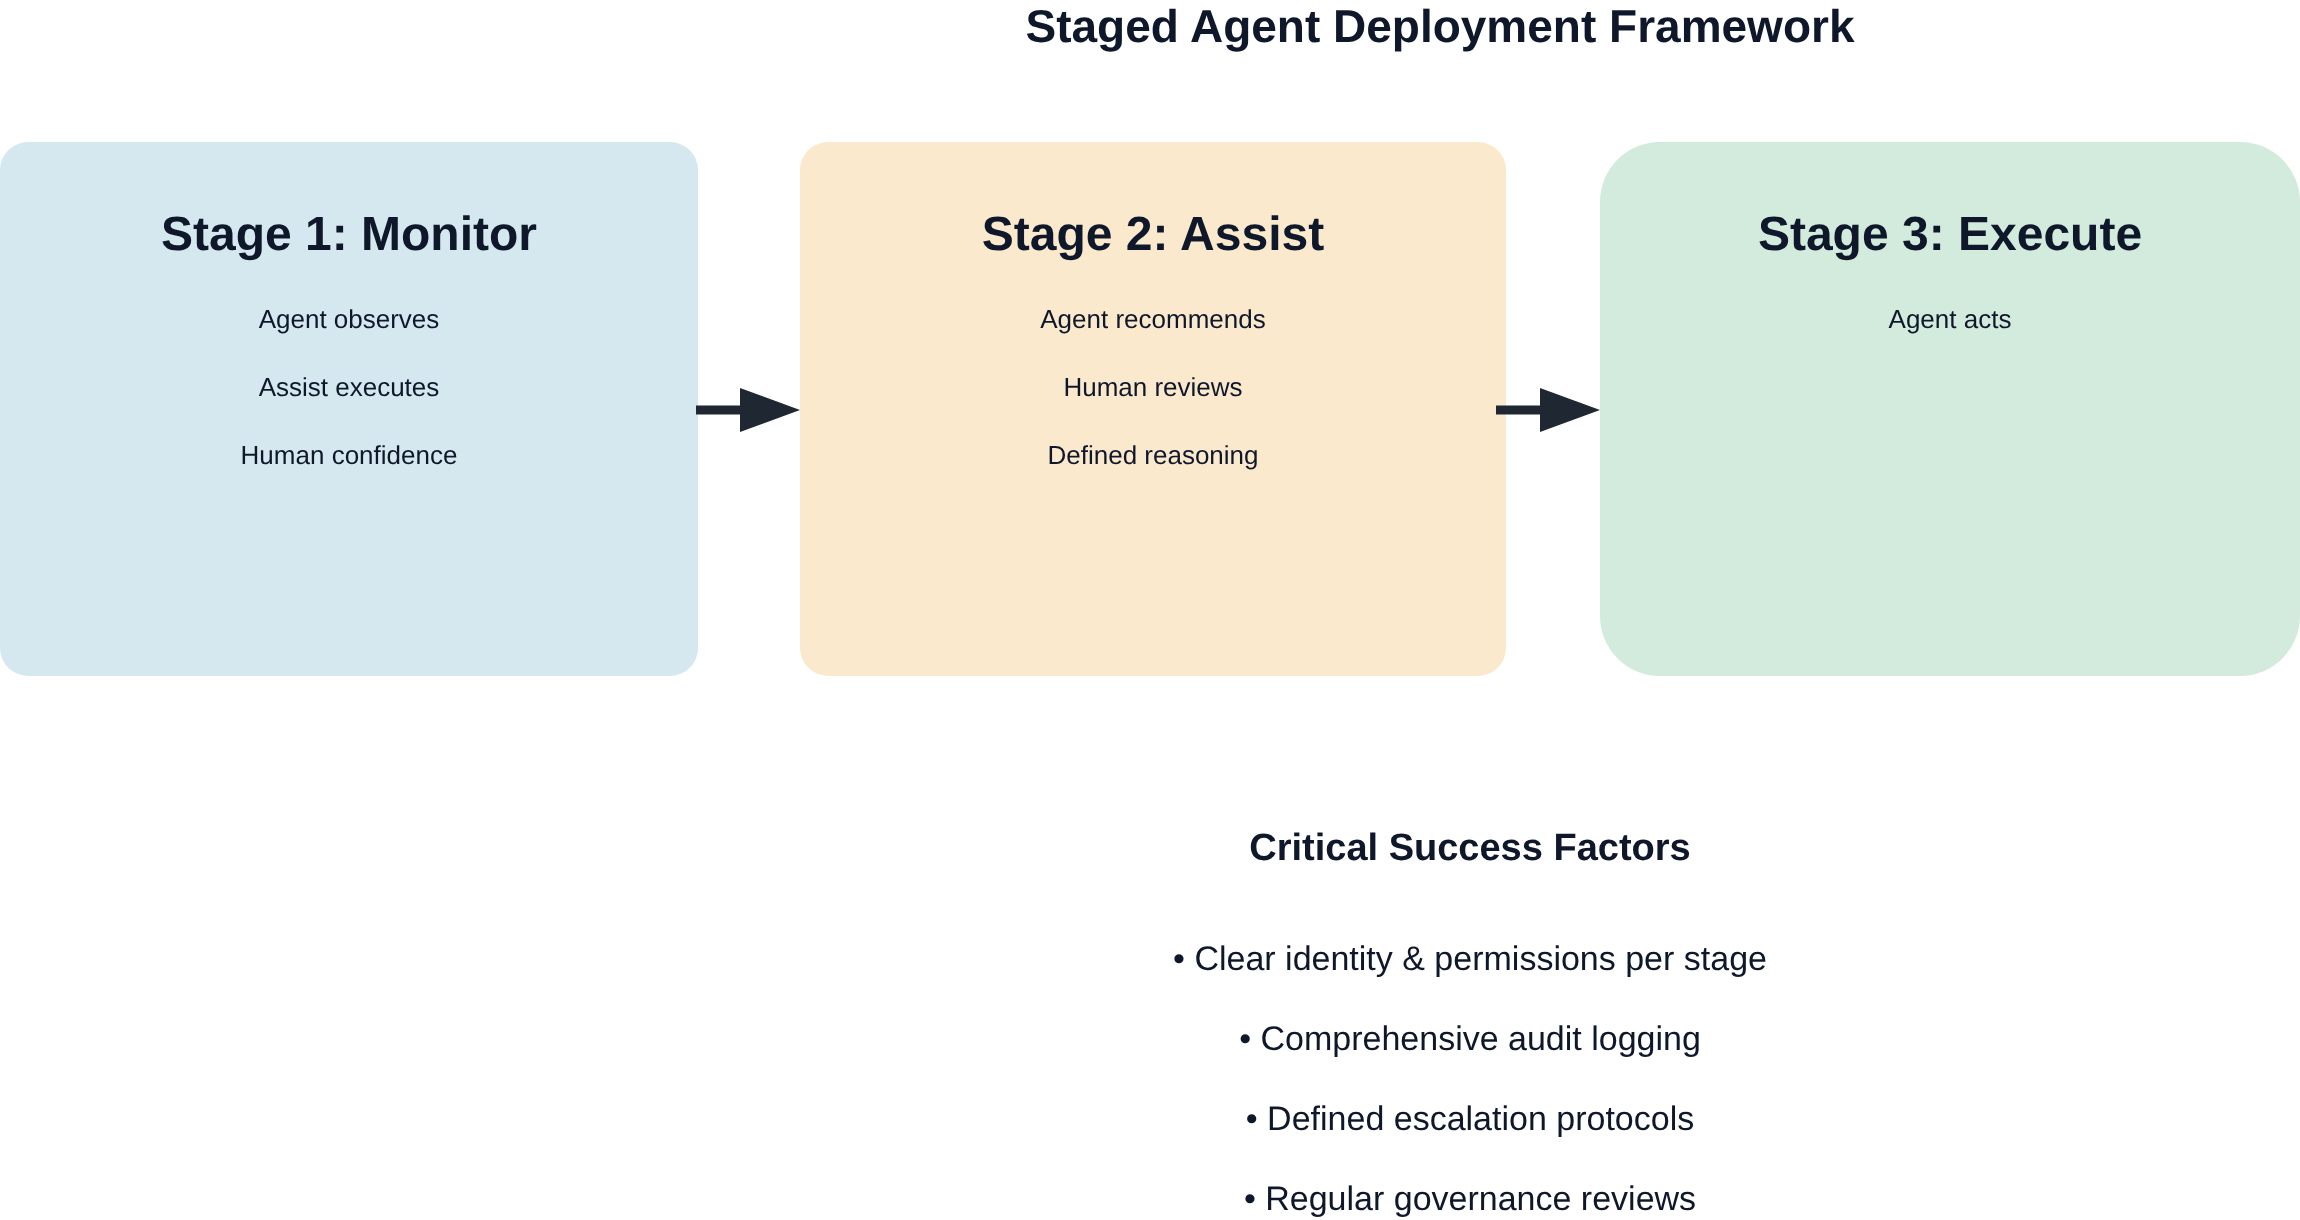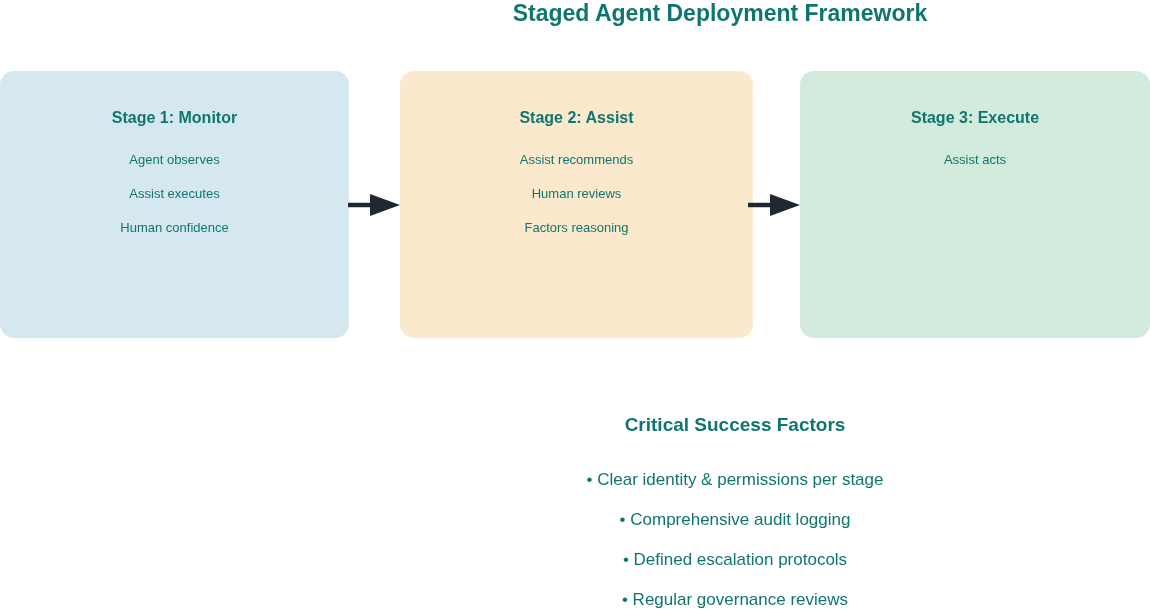"Staged Agent Deployment Framework" div.canvas { color: #0f766e -> #0f172a }
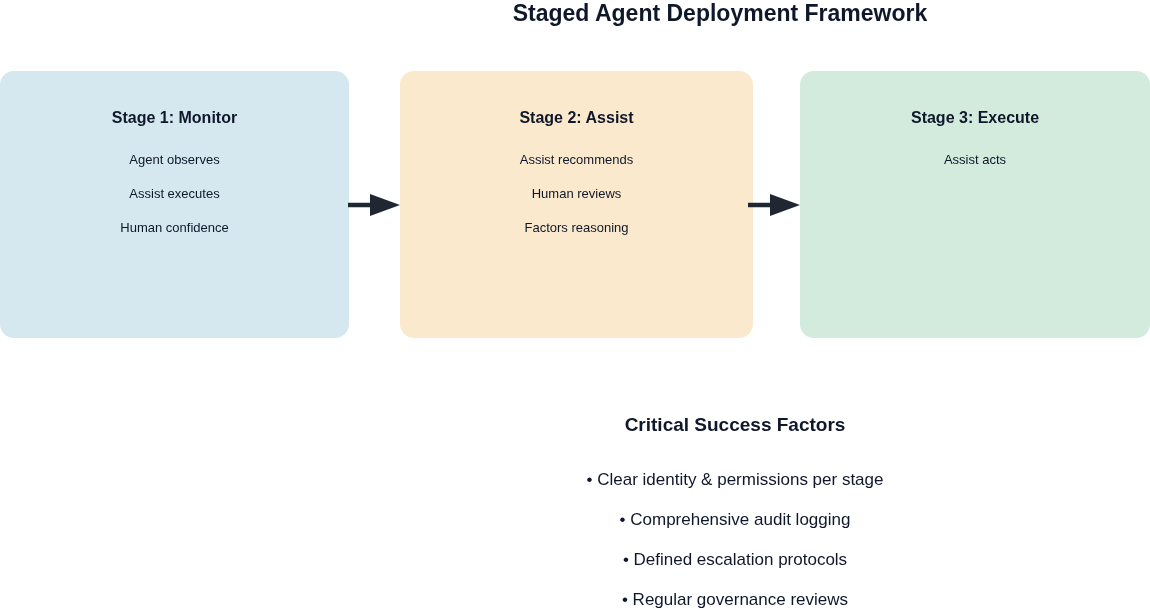"Stage 1: Monitor" .stage-title { font-size: 16px -> 24px }
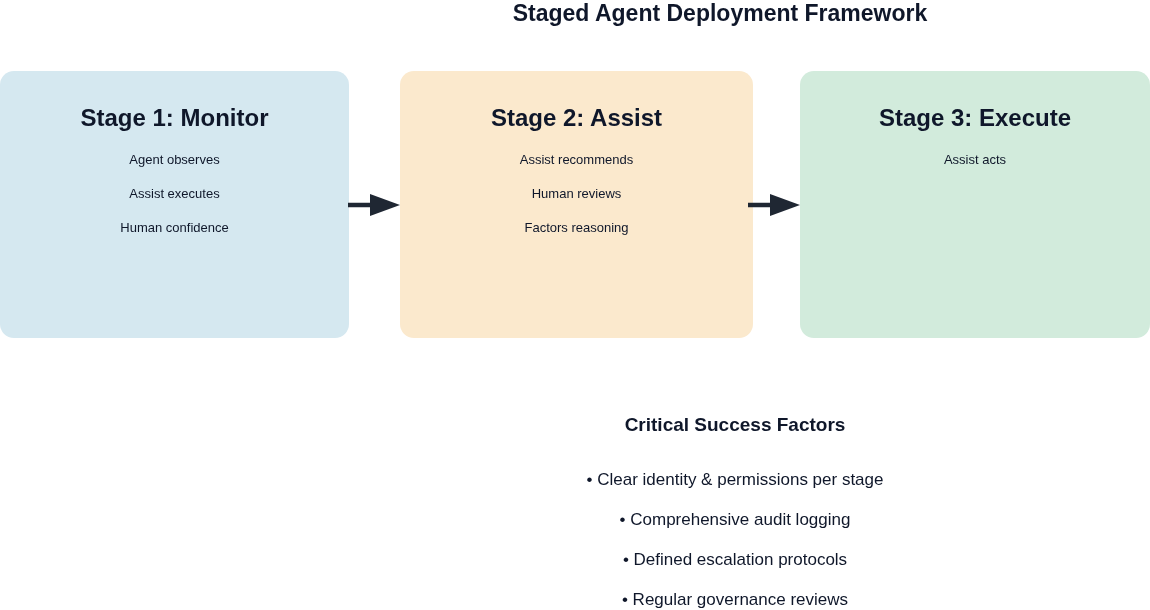"Stage 3: Execute" div.stage { border-radius: none -> 30px }
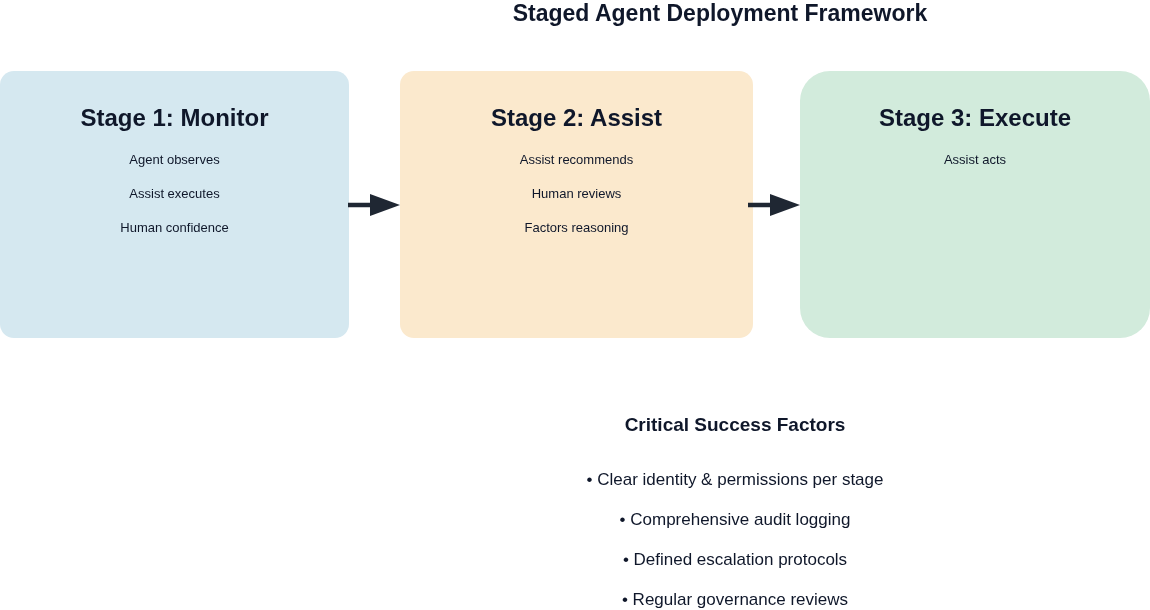"Assist recommends" div.stage-item { text: Assist -> Agent }
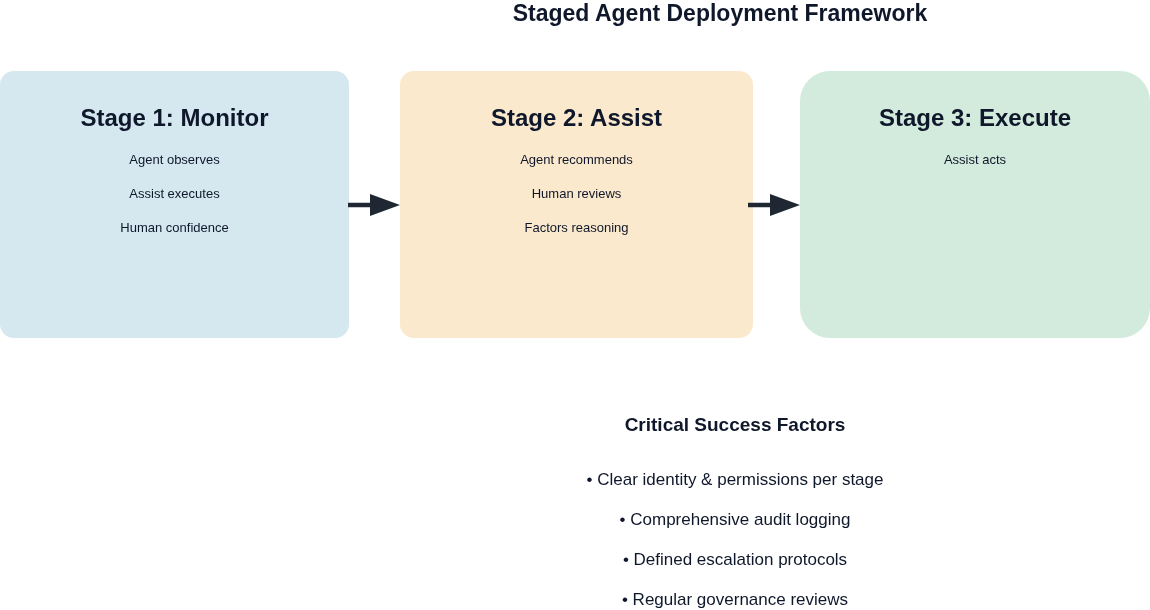"Assist acts" div.stage-item { text: Assist -> Agent }
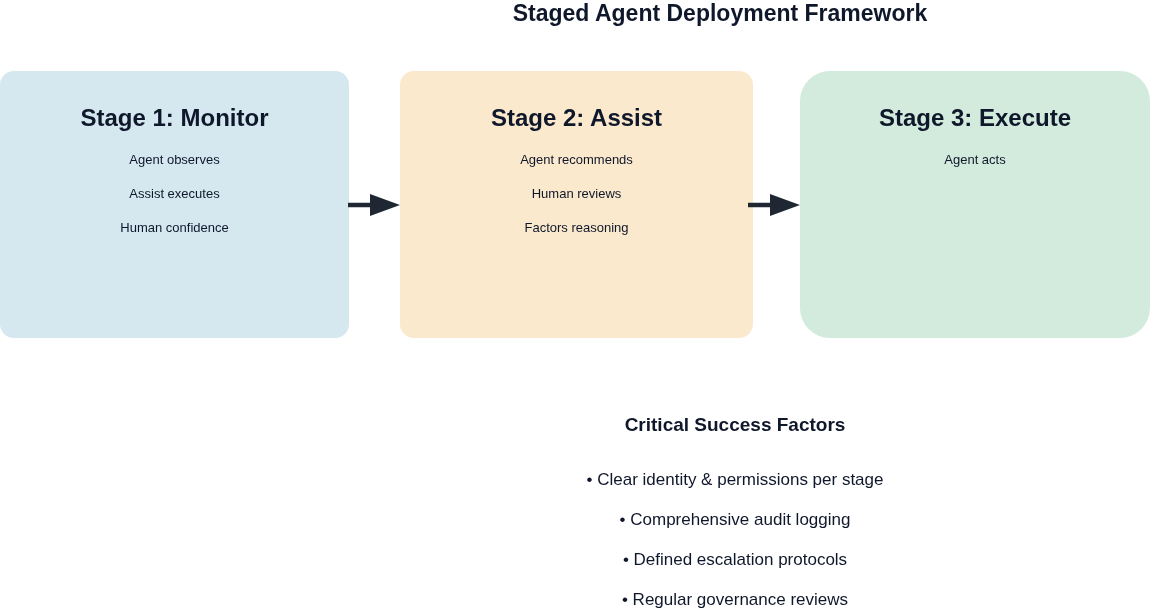"Factors reasoning" div.stage-item { text: Factors -> Defined }
